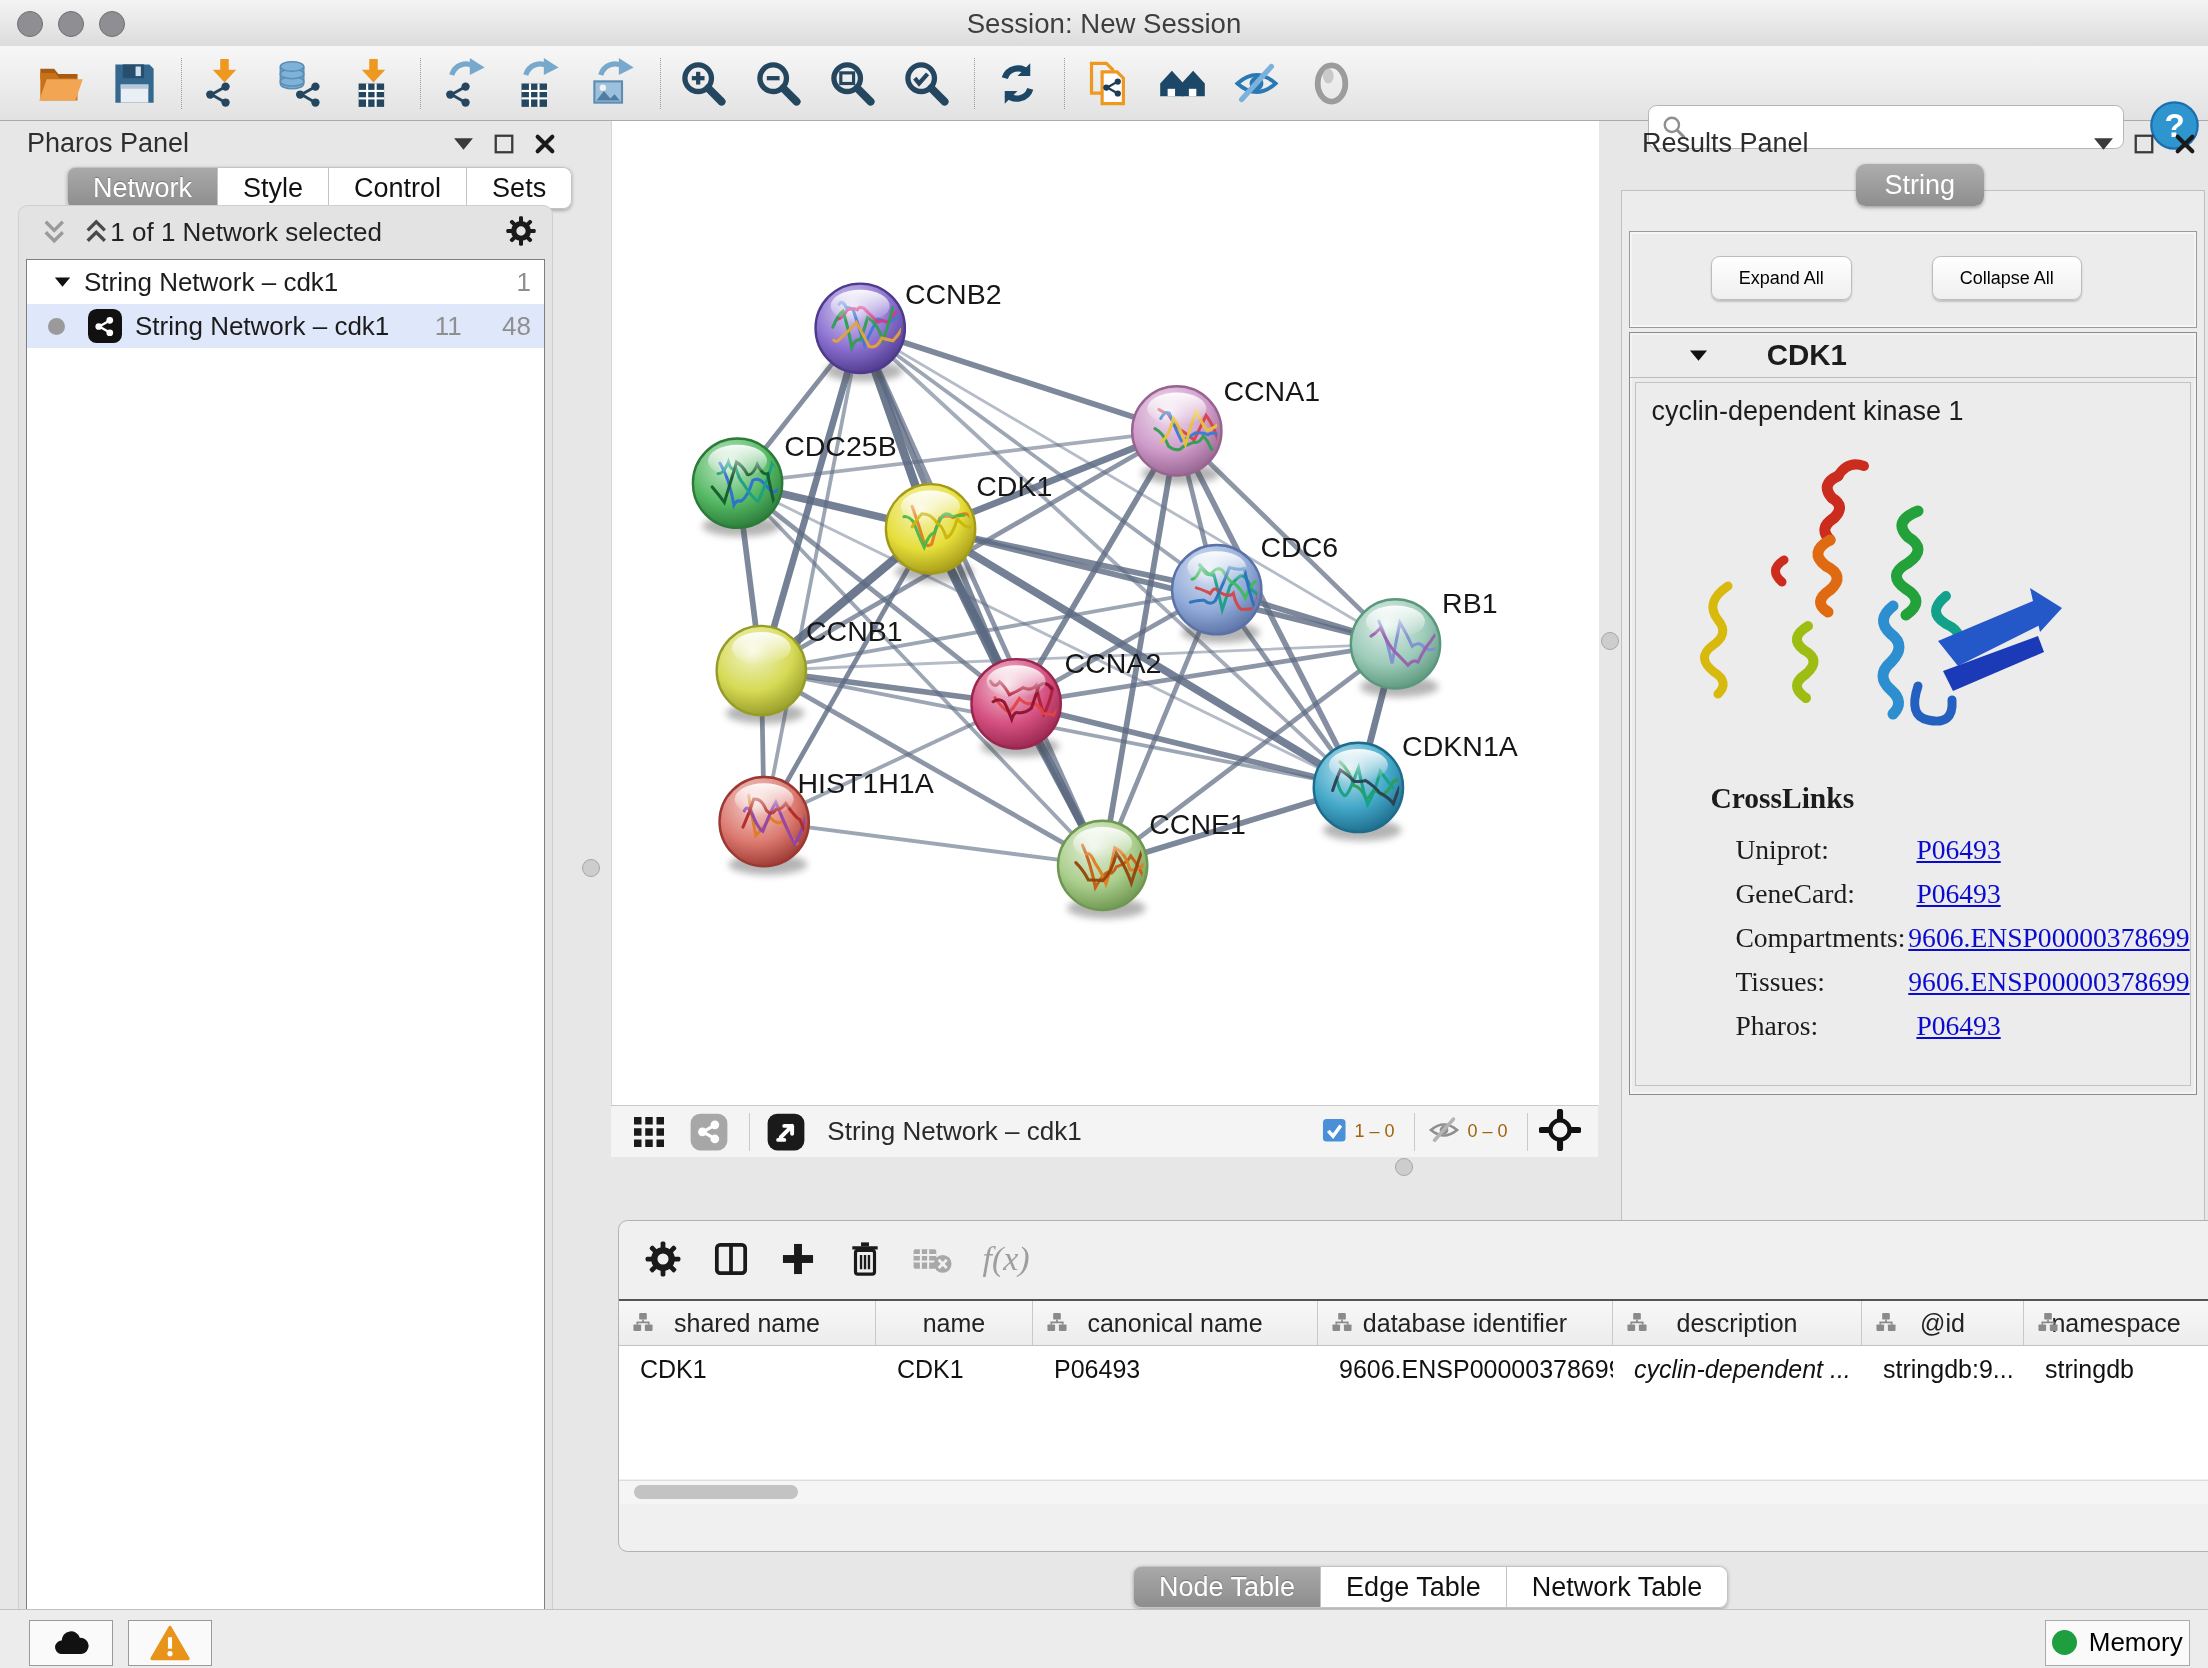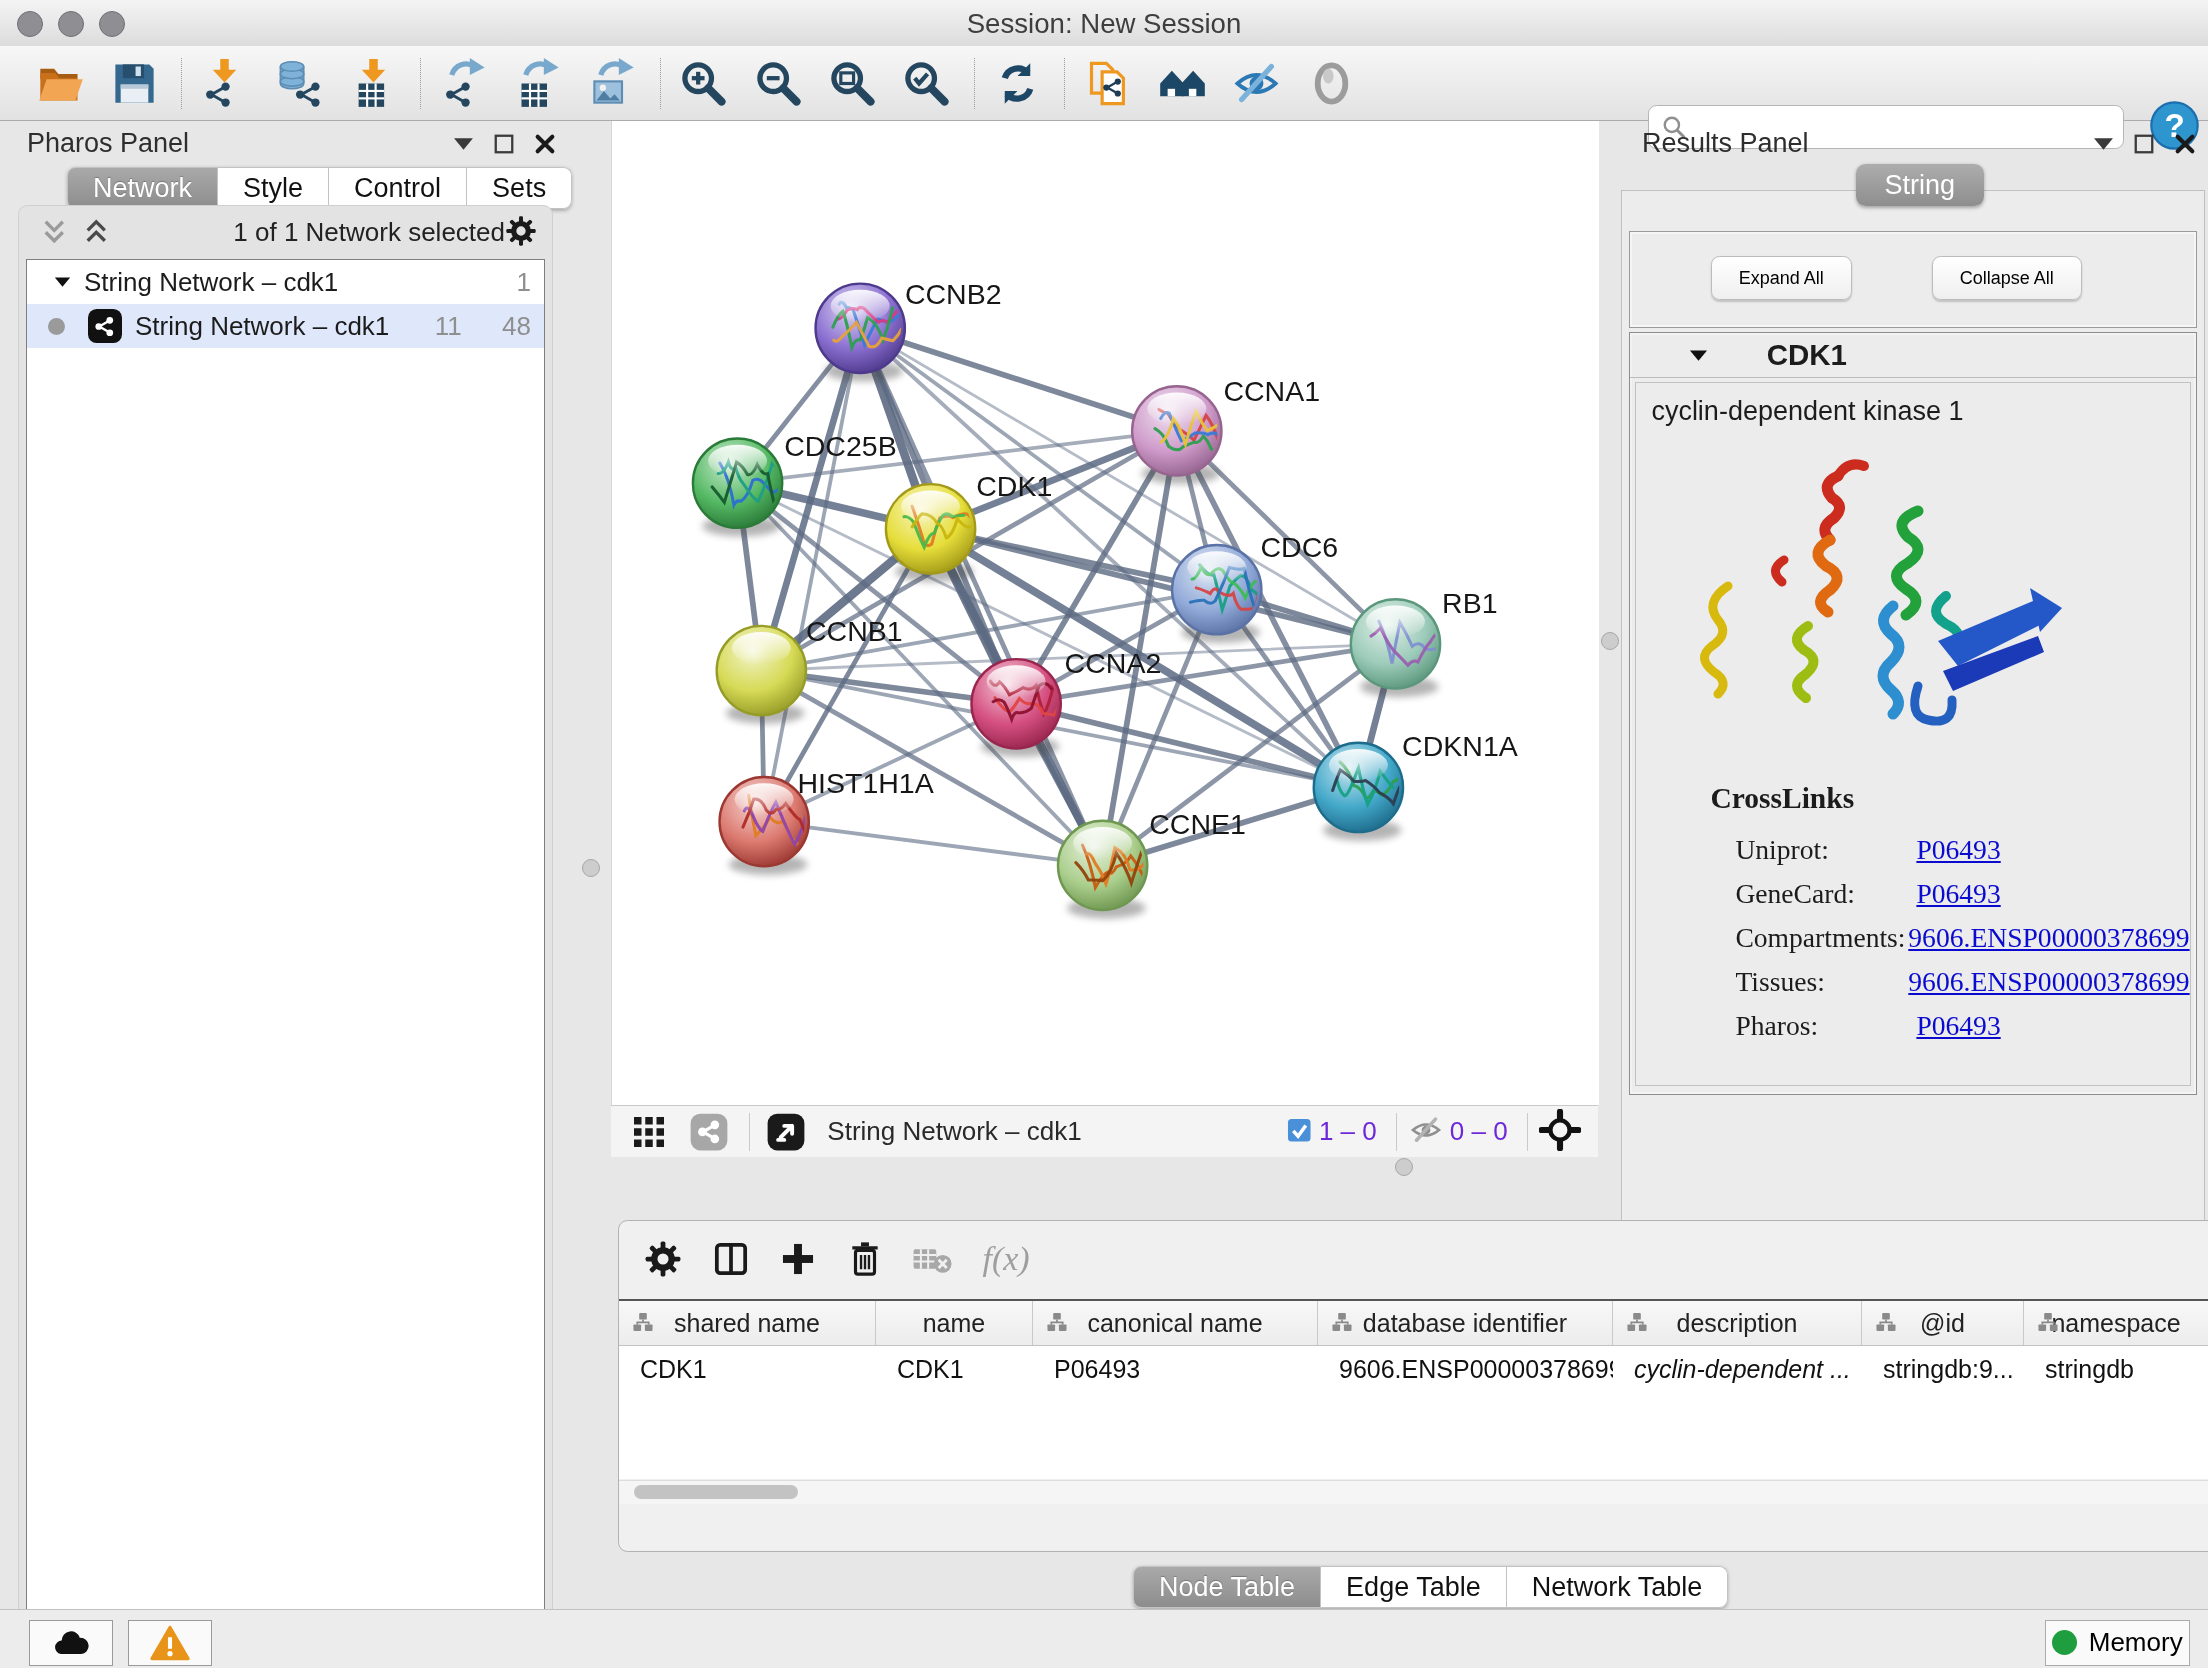"1 of 1 Network selected" .cp-summary { text-align: right -> left }
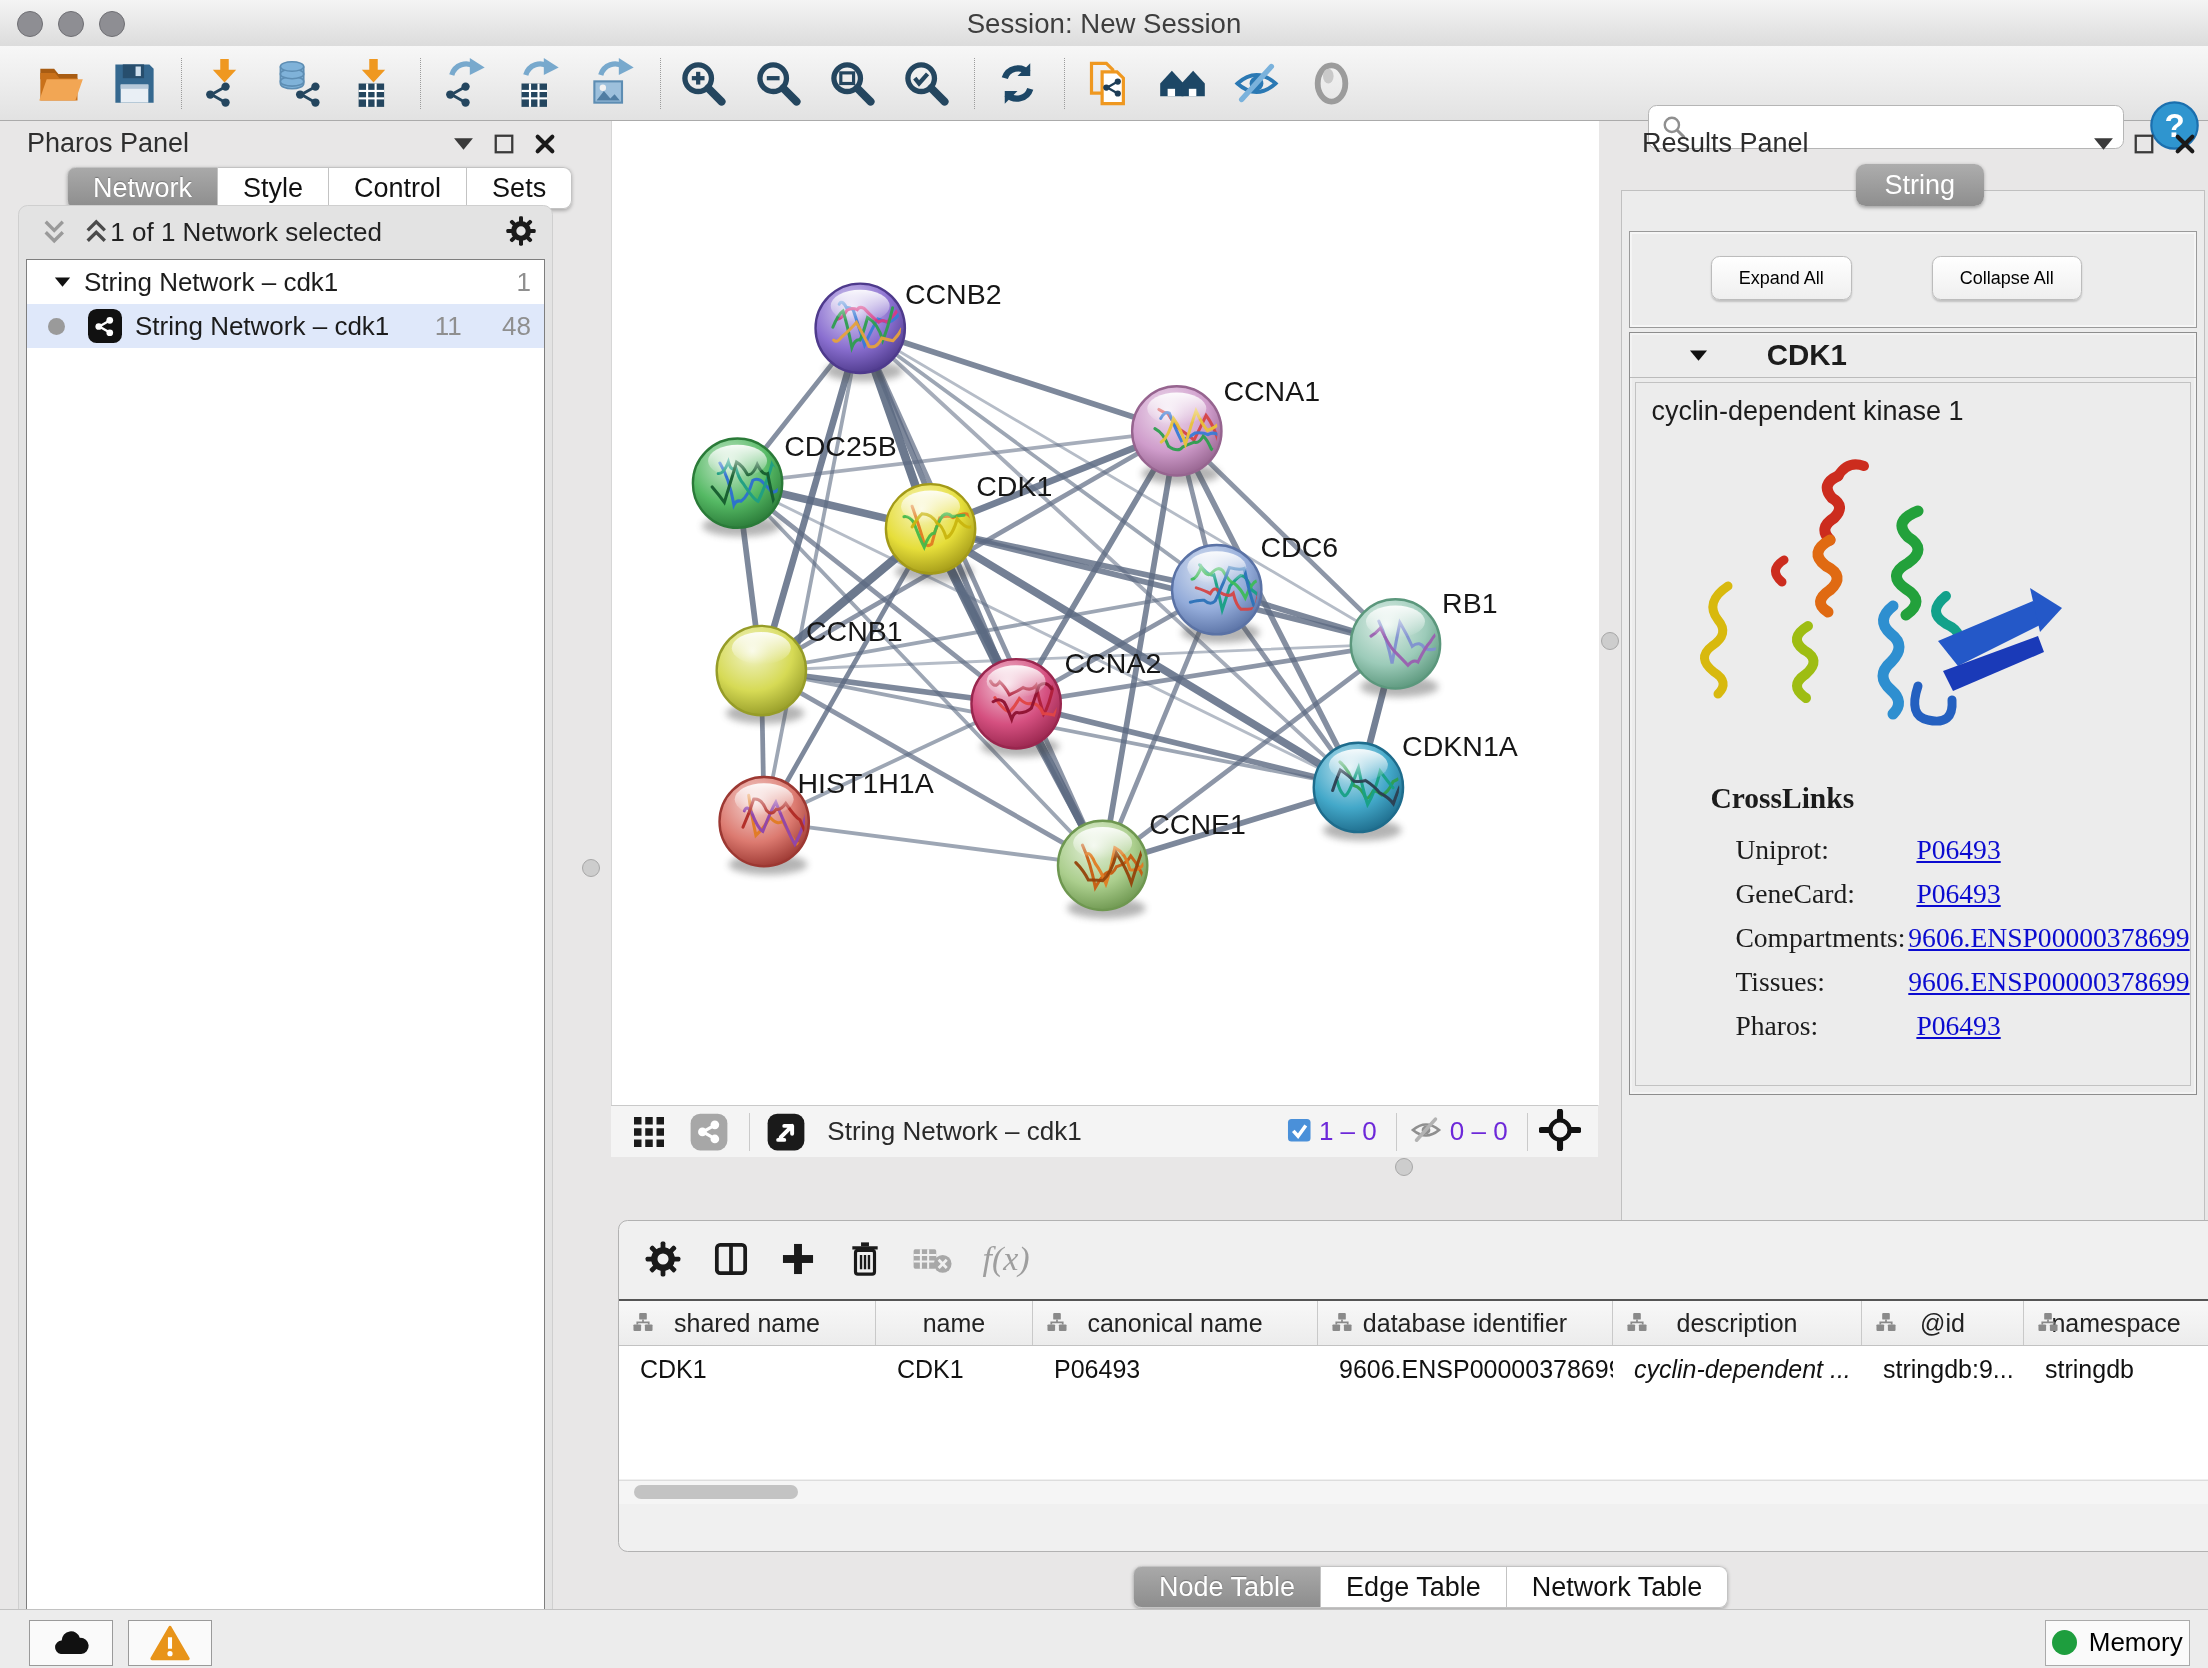"1 – 0" .nb-count { color: #6d28d9 -> #a16207; font-size: 26px -> 18px }
